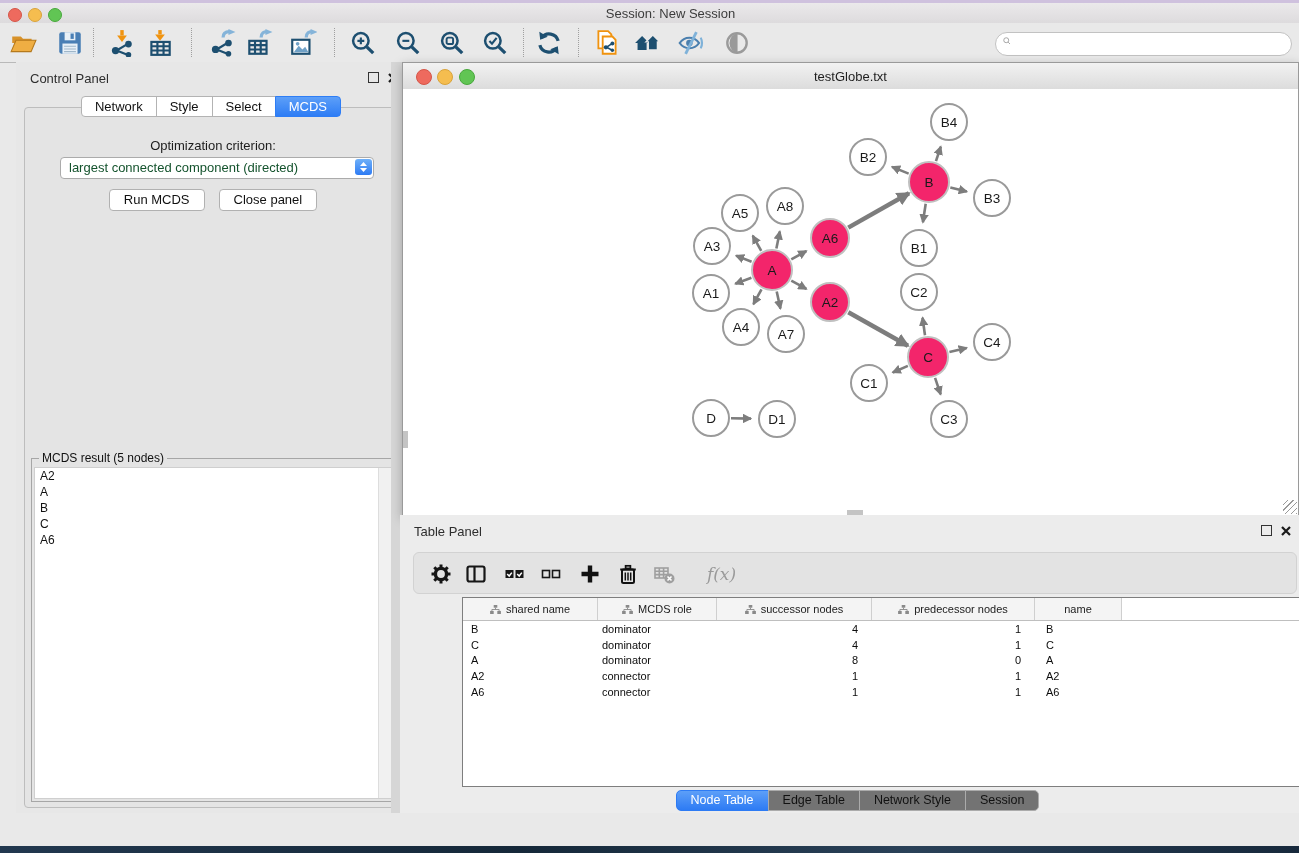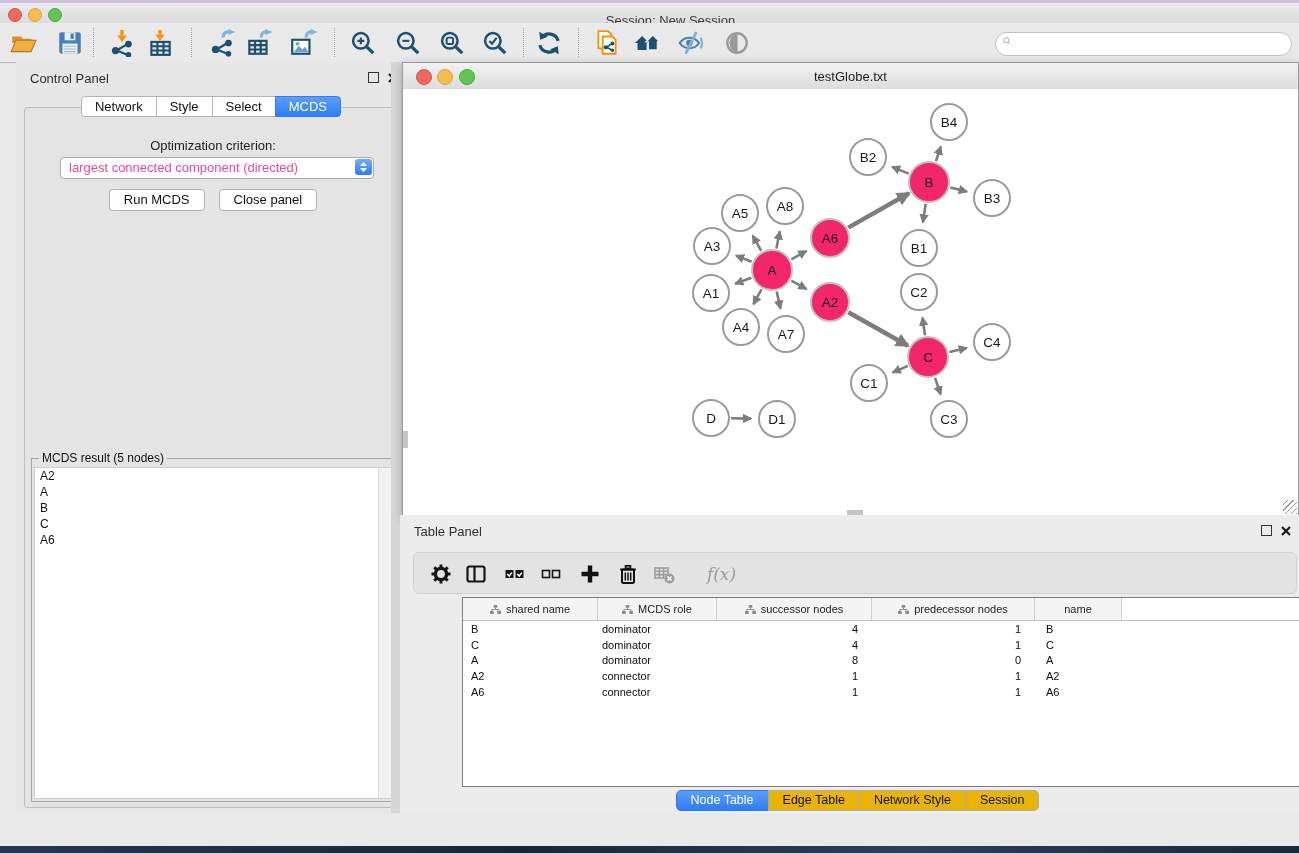"Session: New Session" #titlebar .title { top: 10px -> 3px }
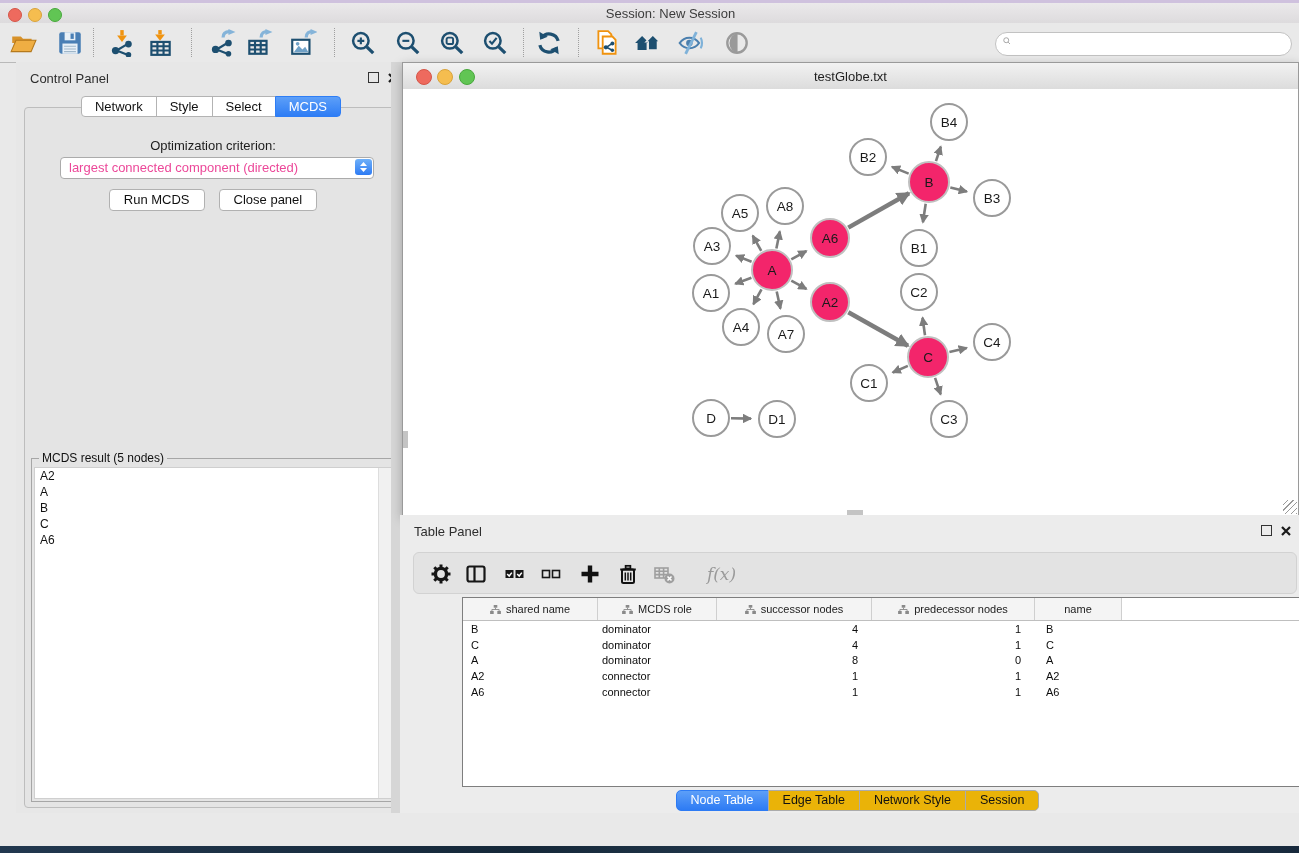"largest connected component (directed)" #criterion-select .val { color: #ec4899 -> #14532d }
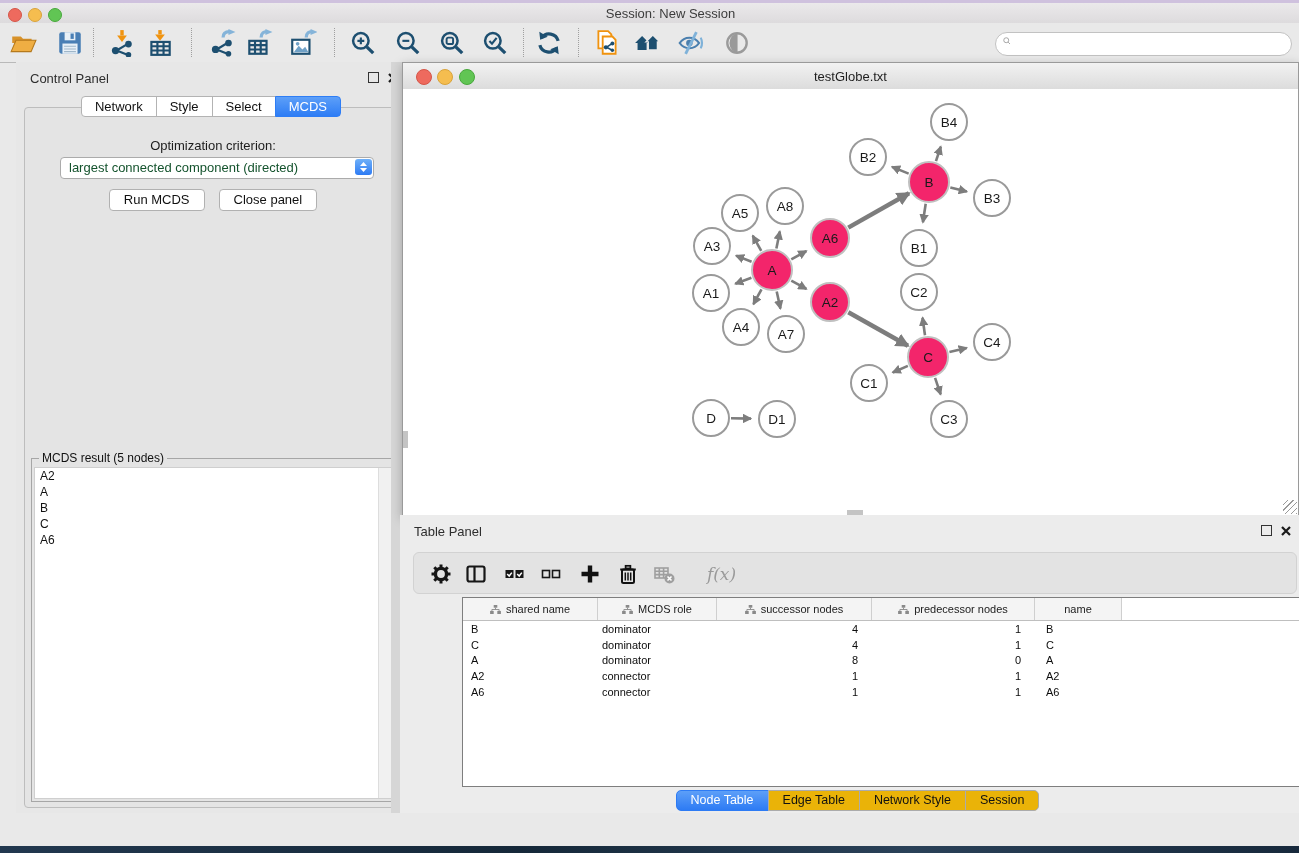"Edge Table" .tp-tab { background: #eab308 -> #737373 }
